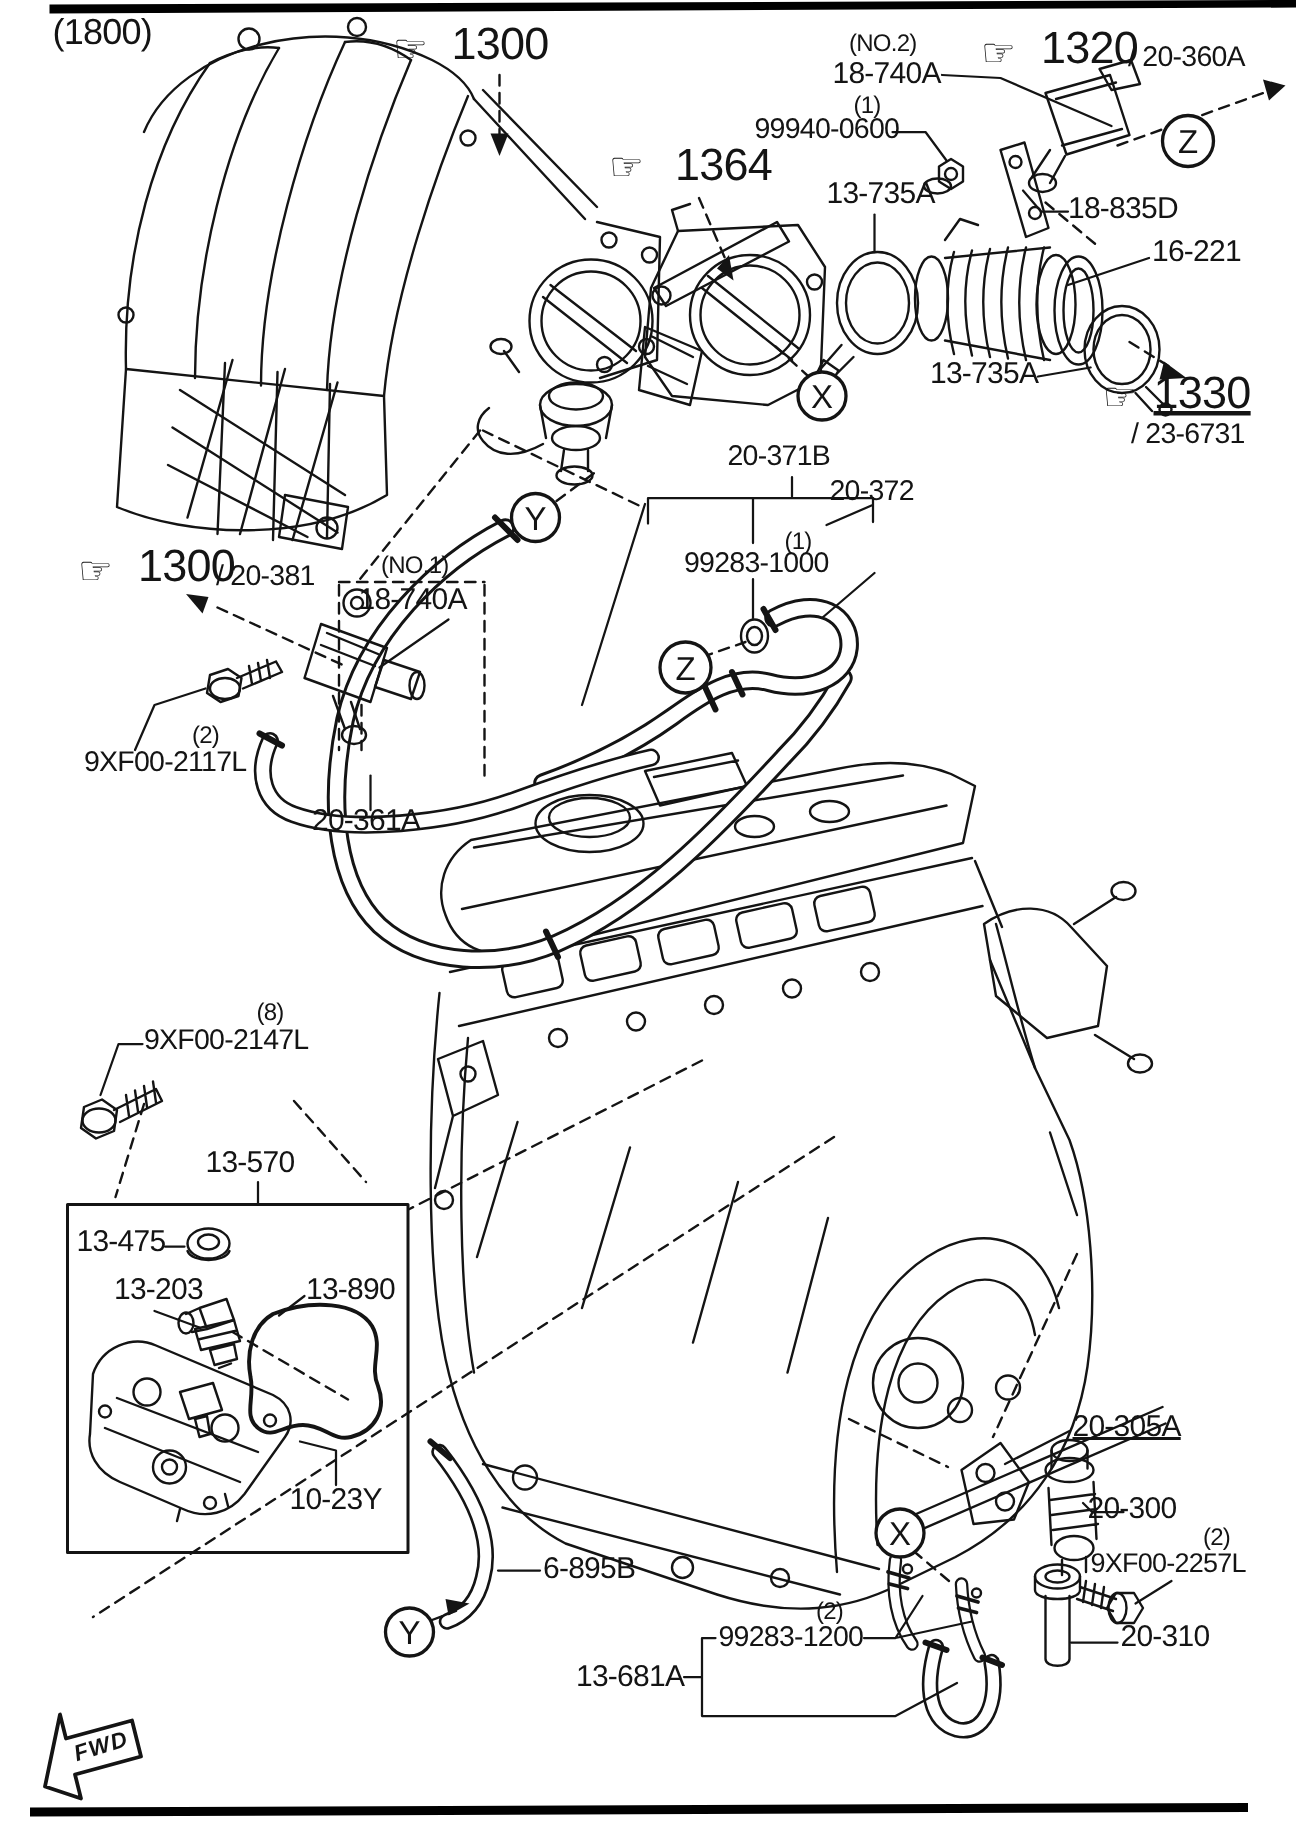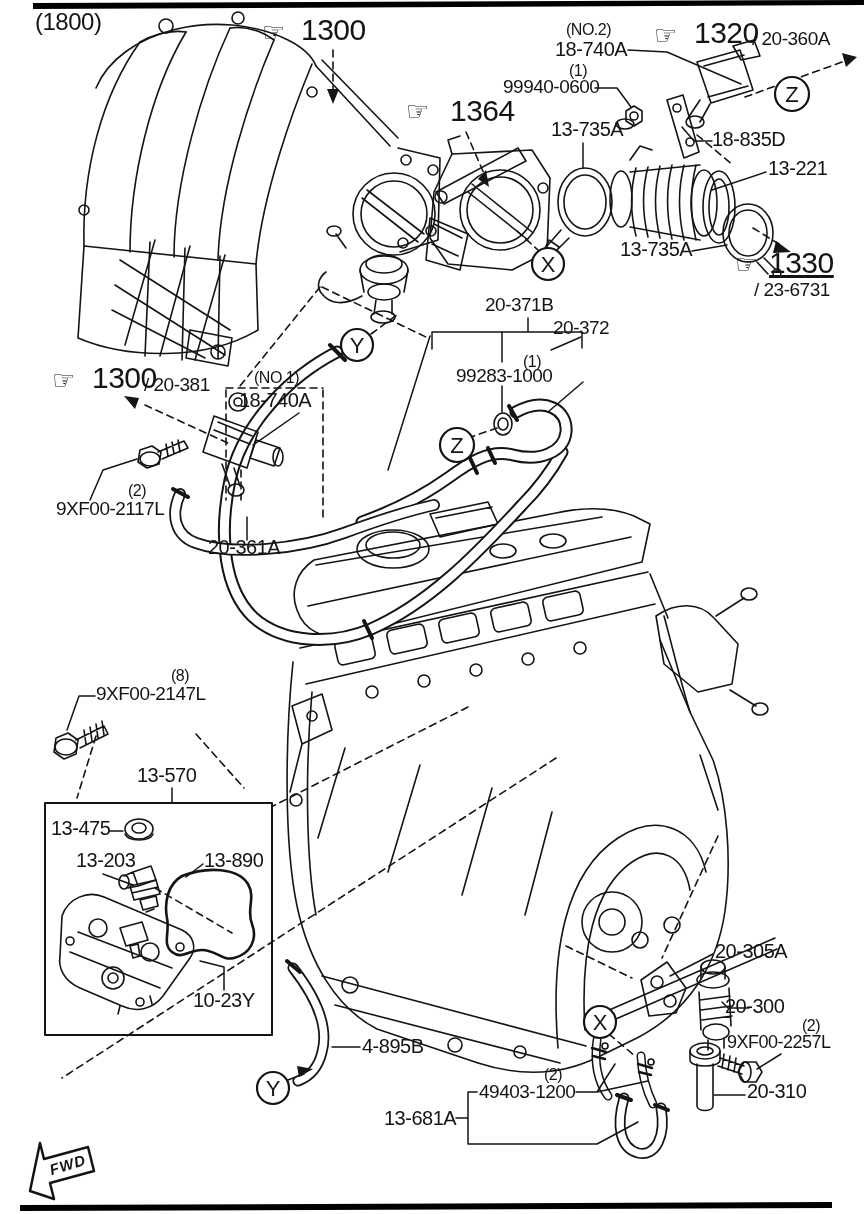"13-221" div.lbl { text: 13-221 -> 16-221 }
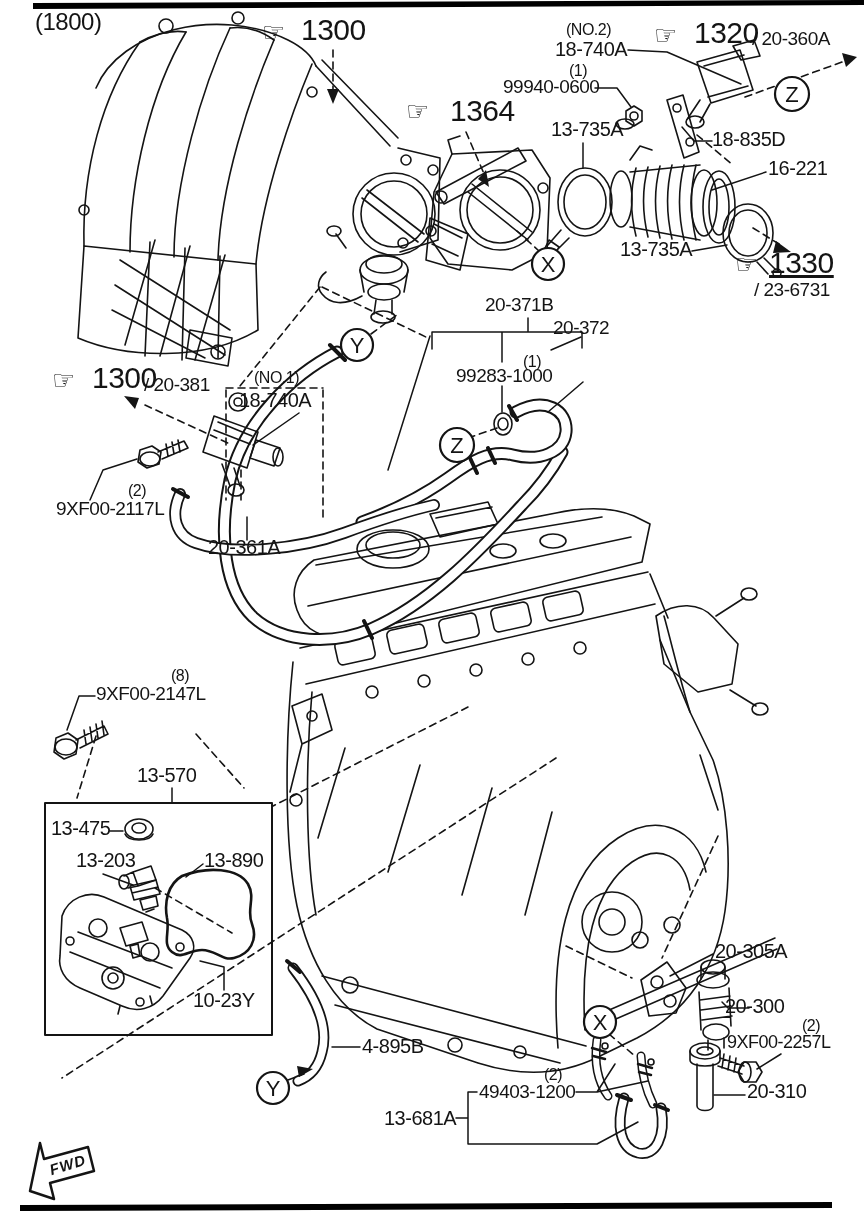"20-305A" div.lbl { text-decoration: none -> underline }
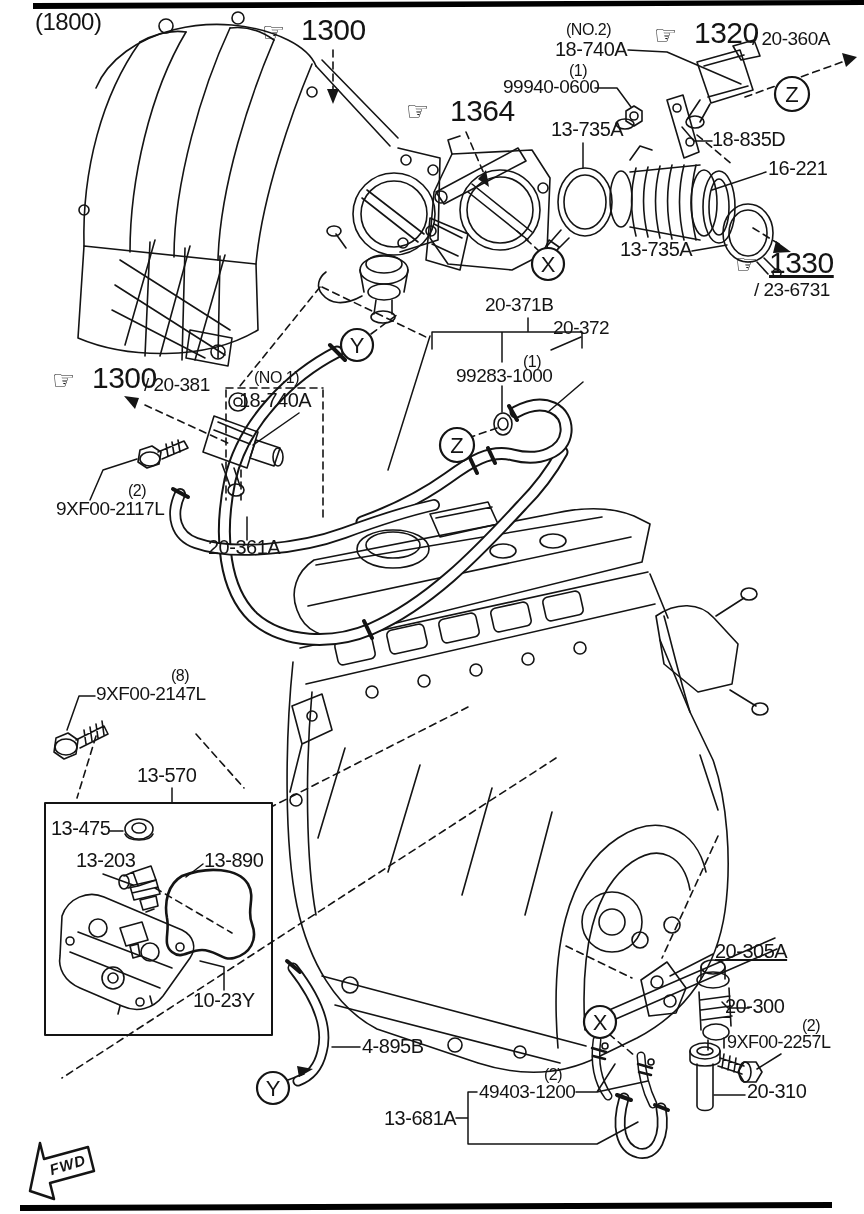"4-895B" div.lbl { text: 4-895B -> 6-895B }
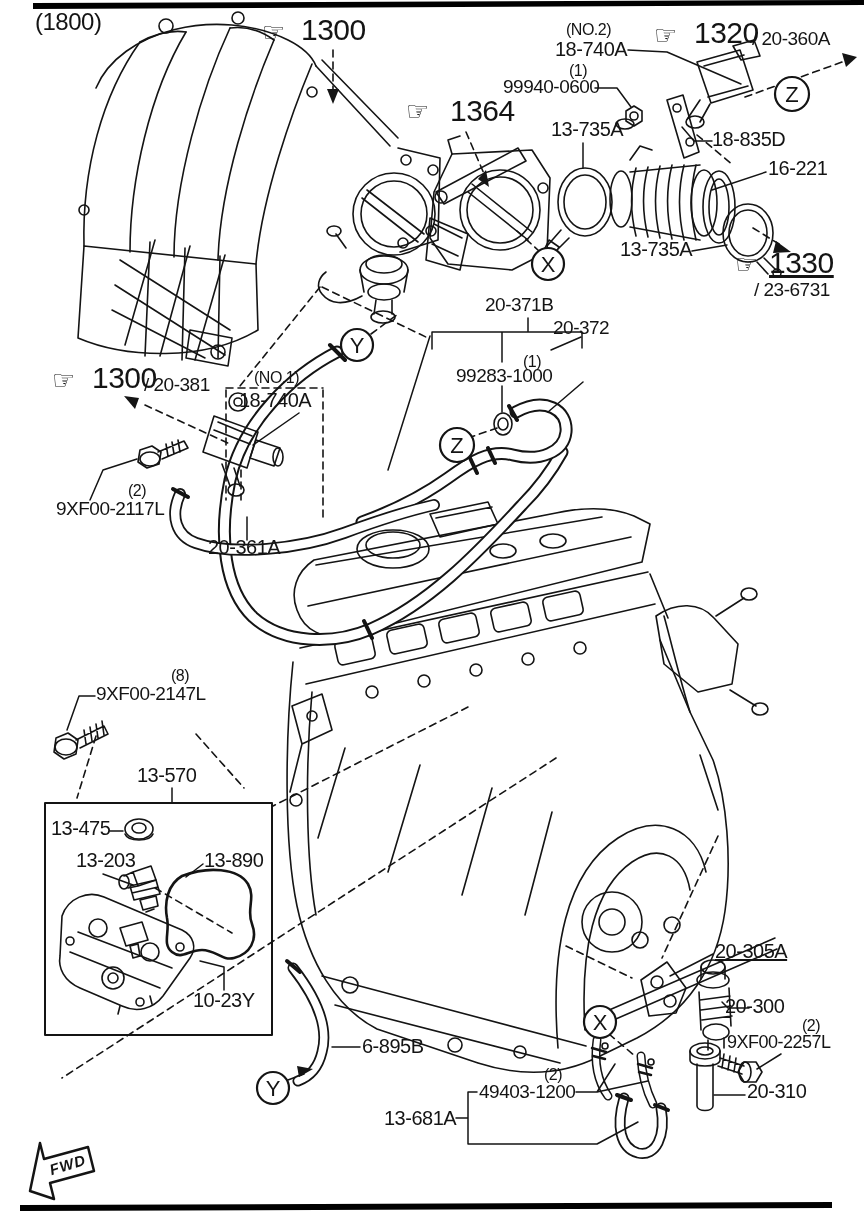"49403-1200" div.lbl { text: 49403-1200 -> 99283-1200 }
